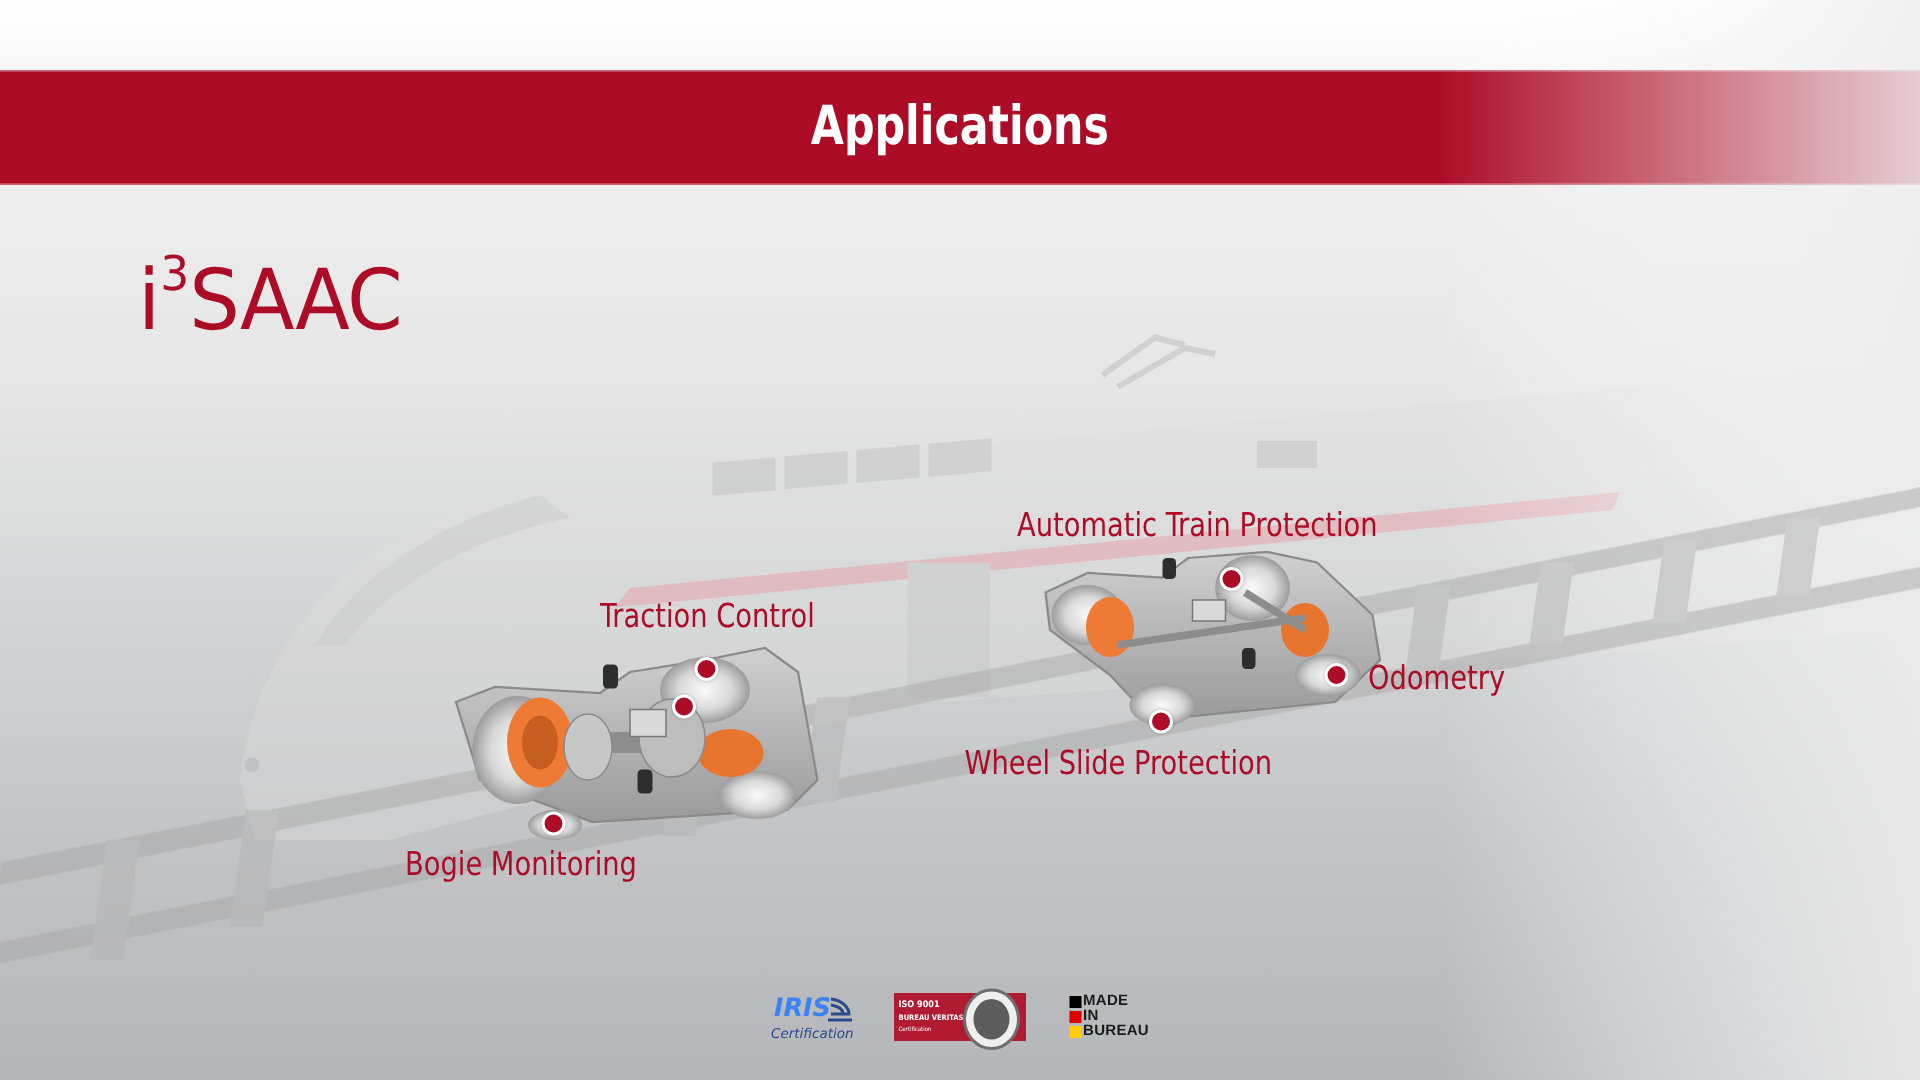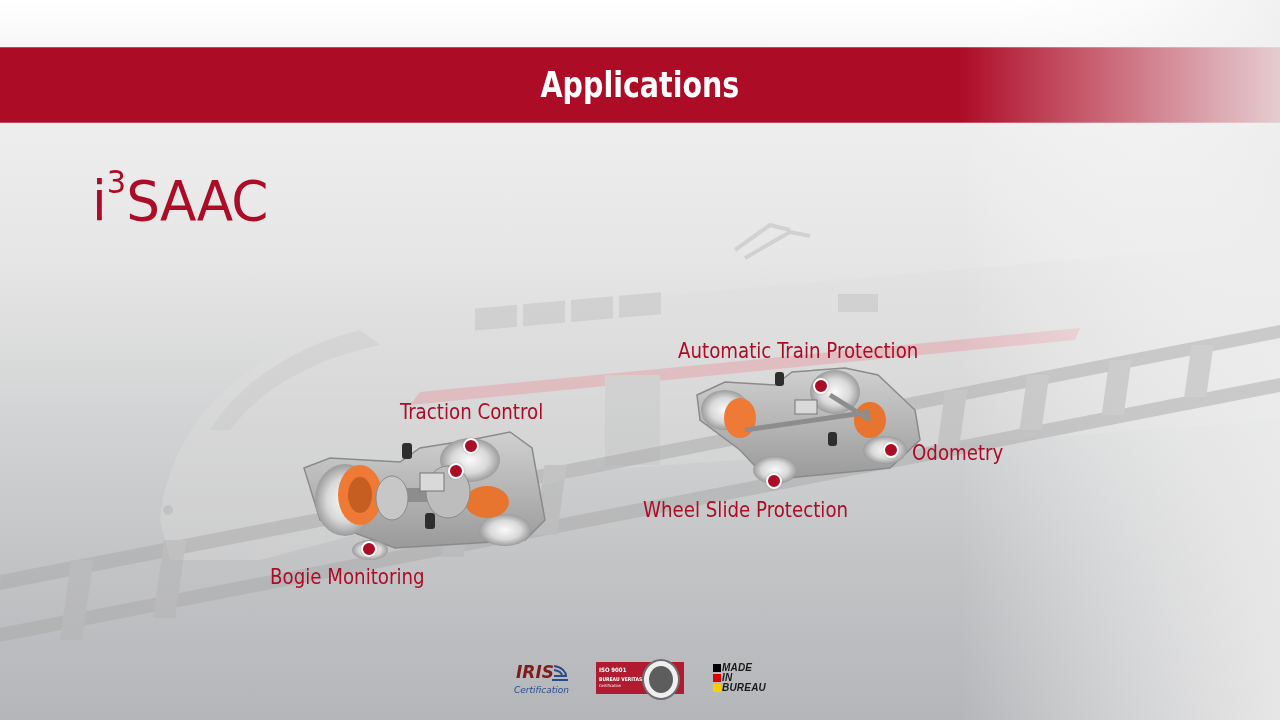"IRIS" .iris-word { color: #7f1d1d -> #3b82f6 }
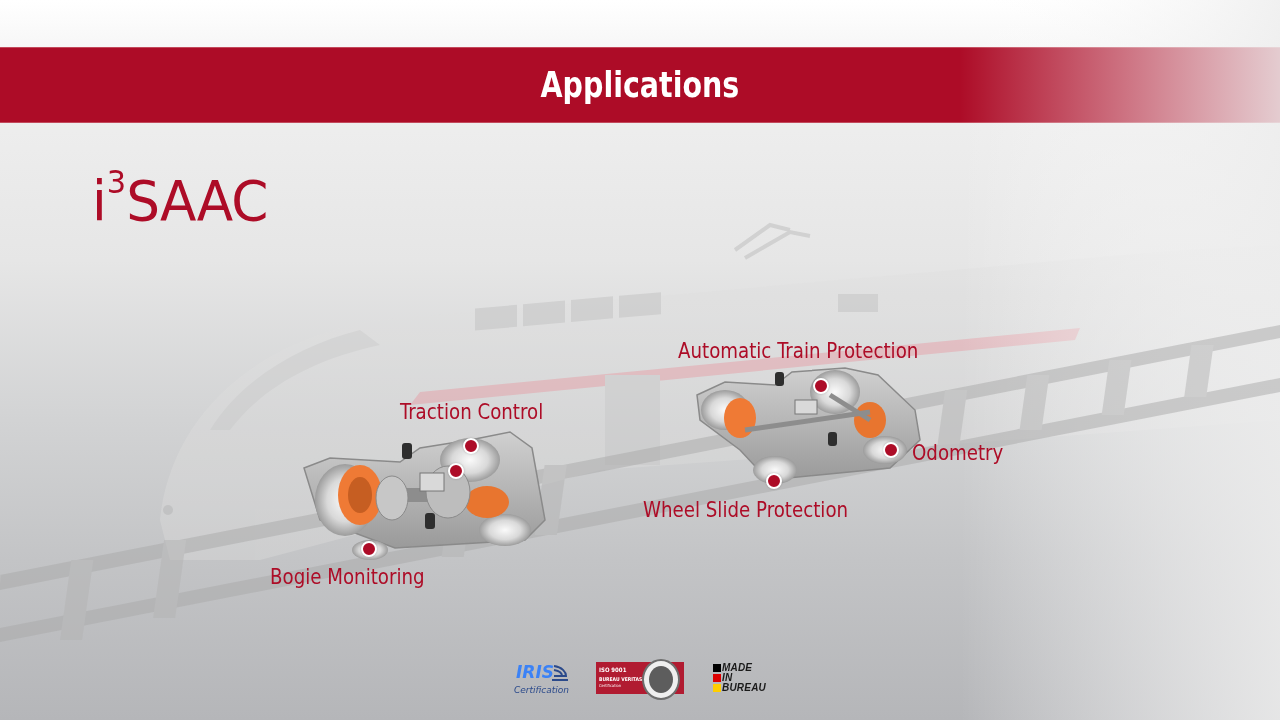"MADE" .mig-txt { font-style: italic -> none }
